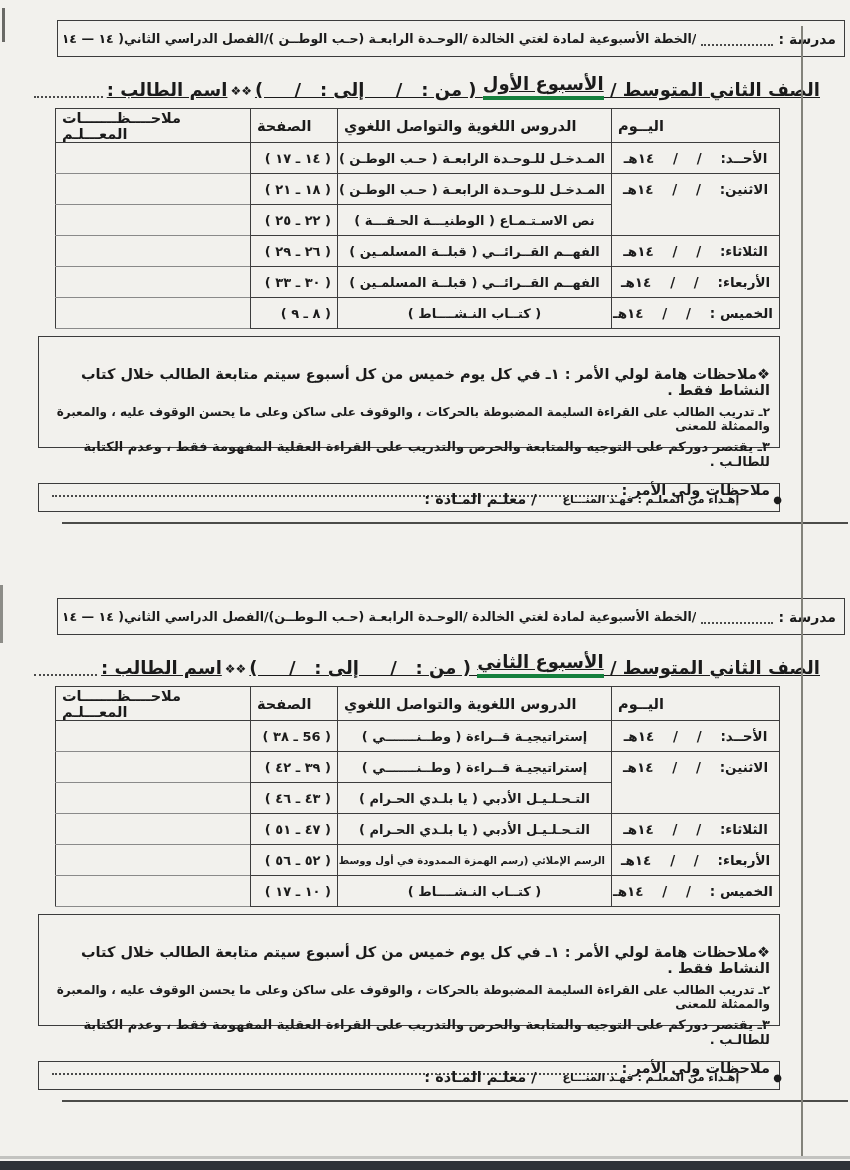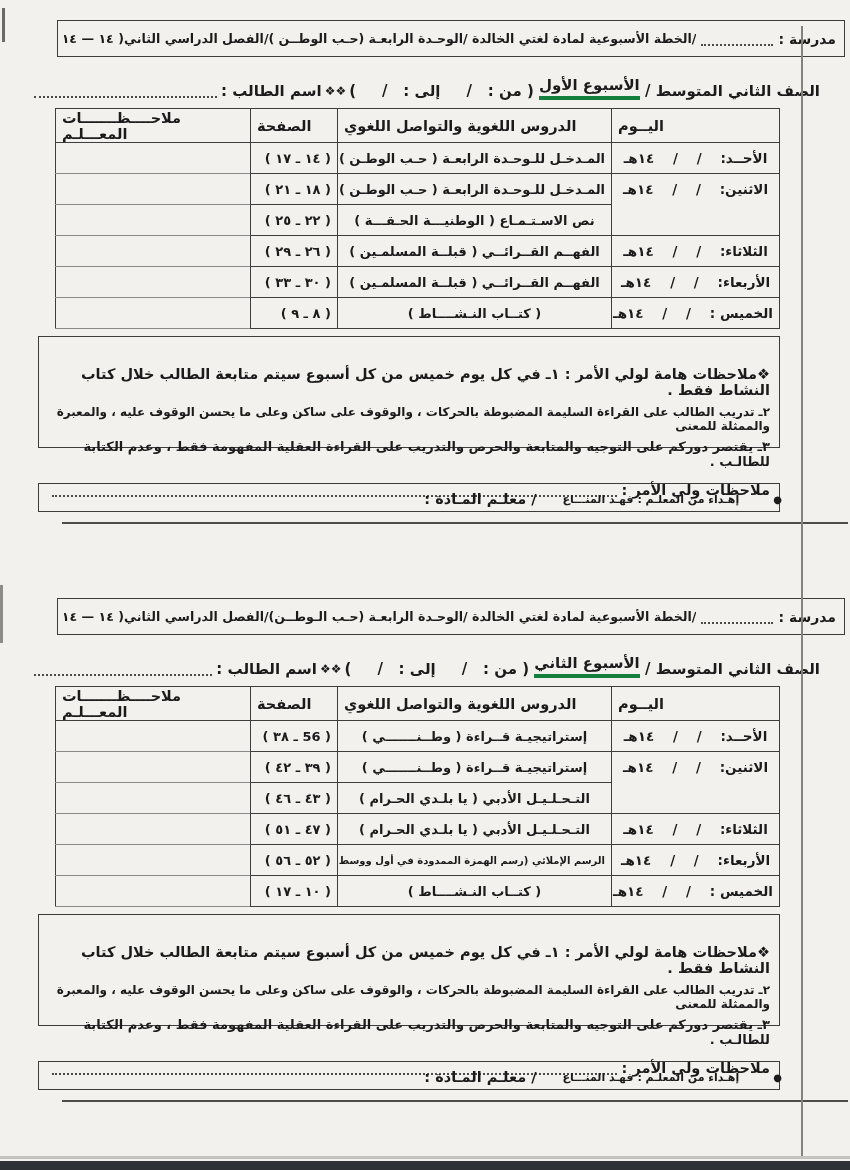"اسم الطالب :" .class-line .seg { font-size: 15px -> 18px; text-decoration: none -> underline }
